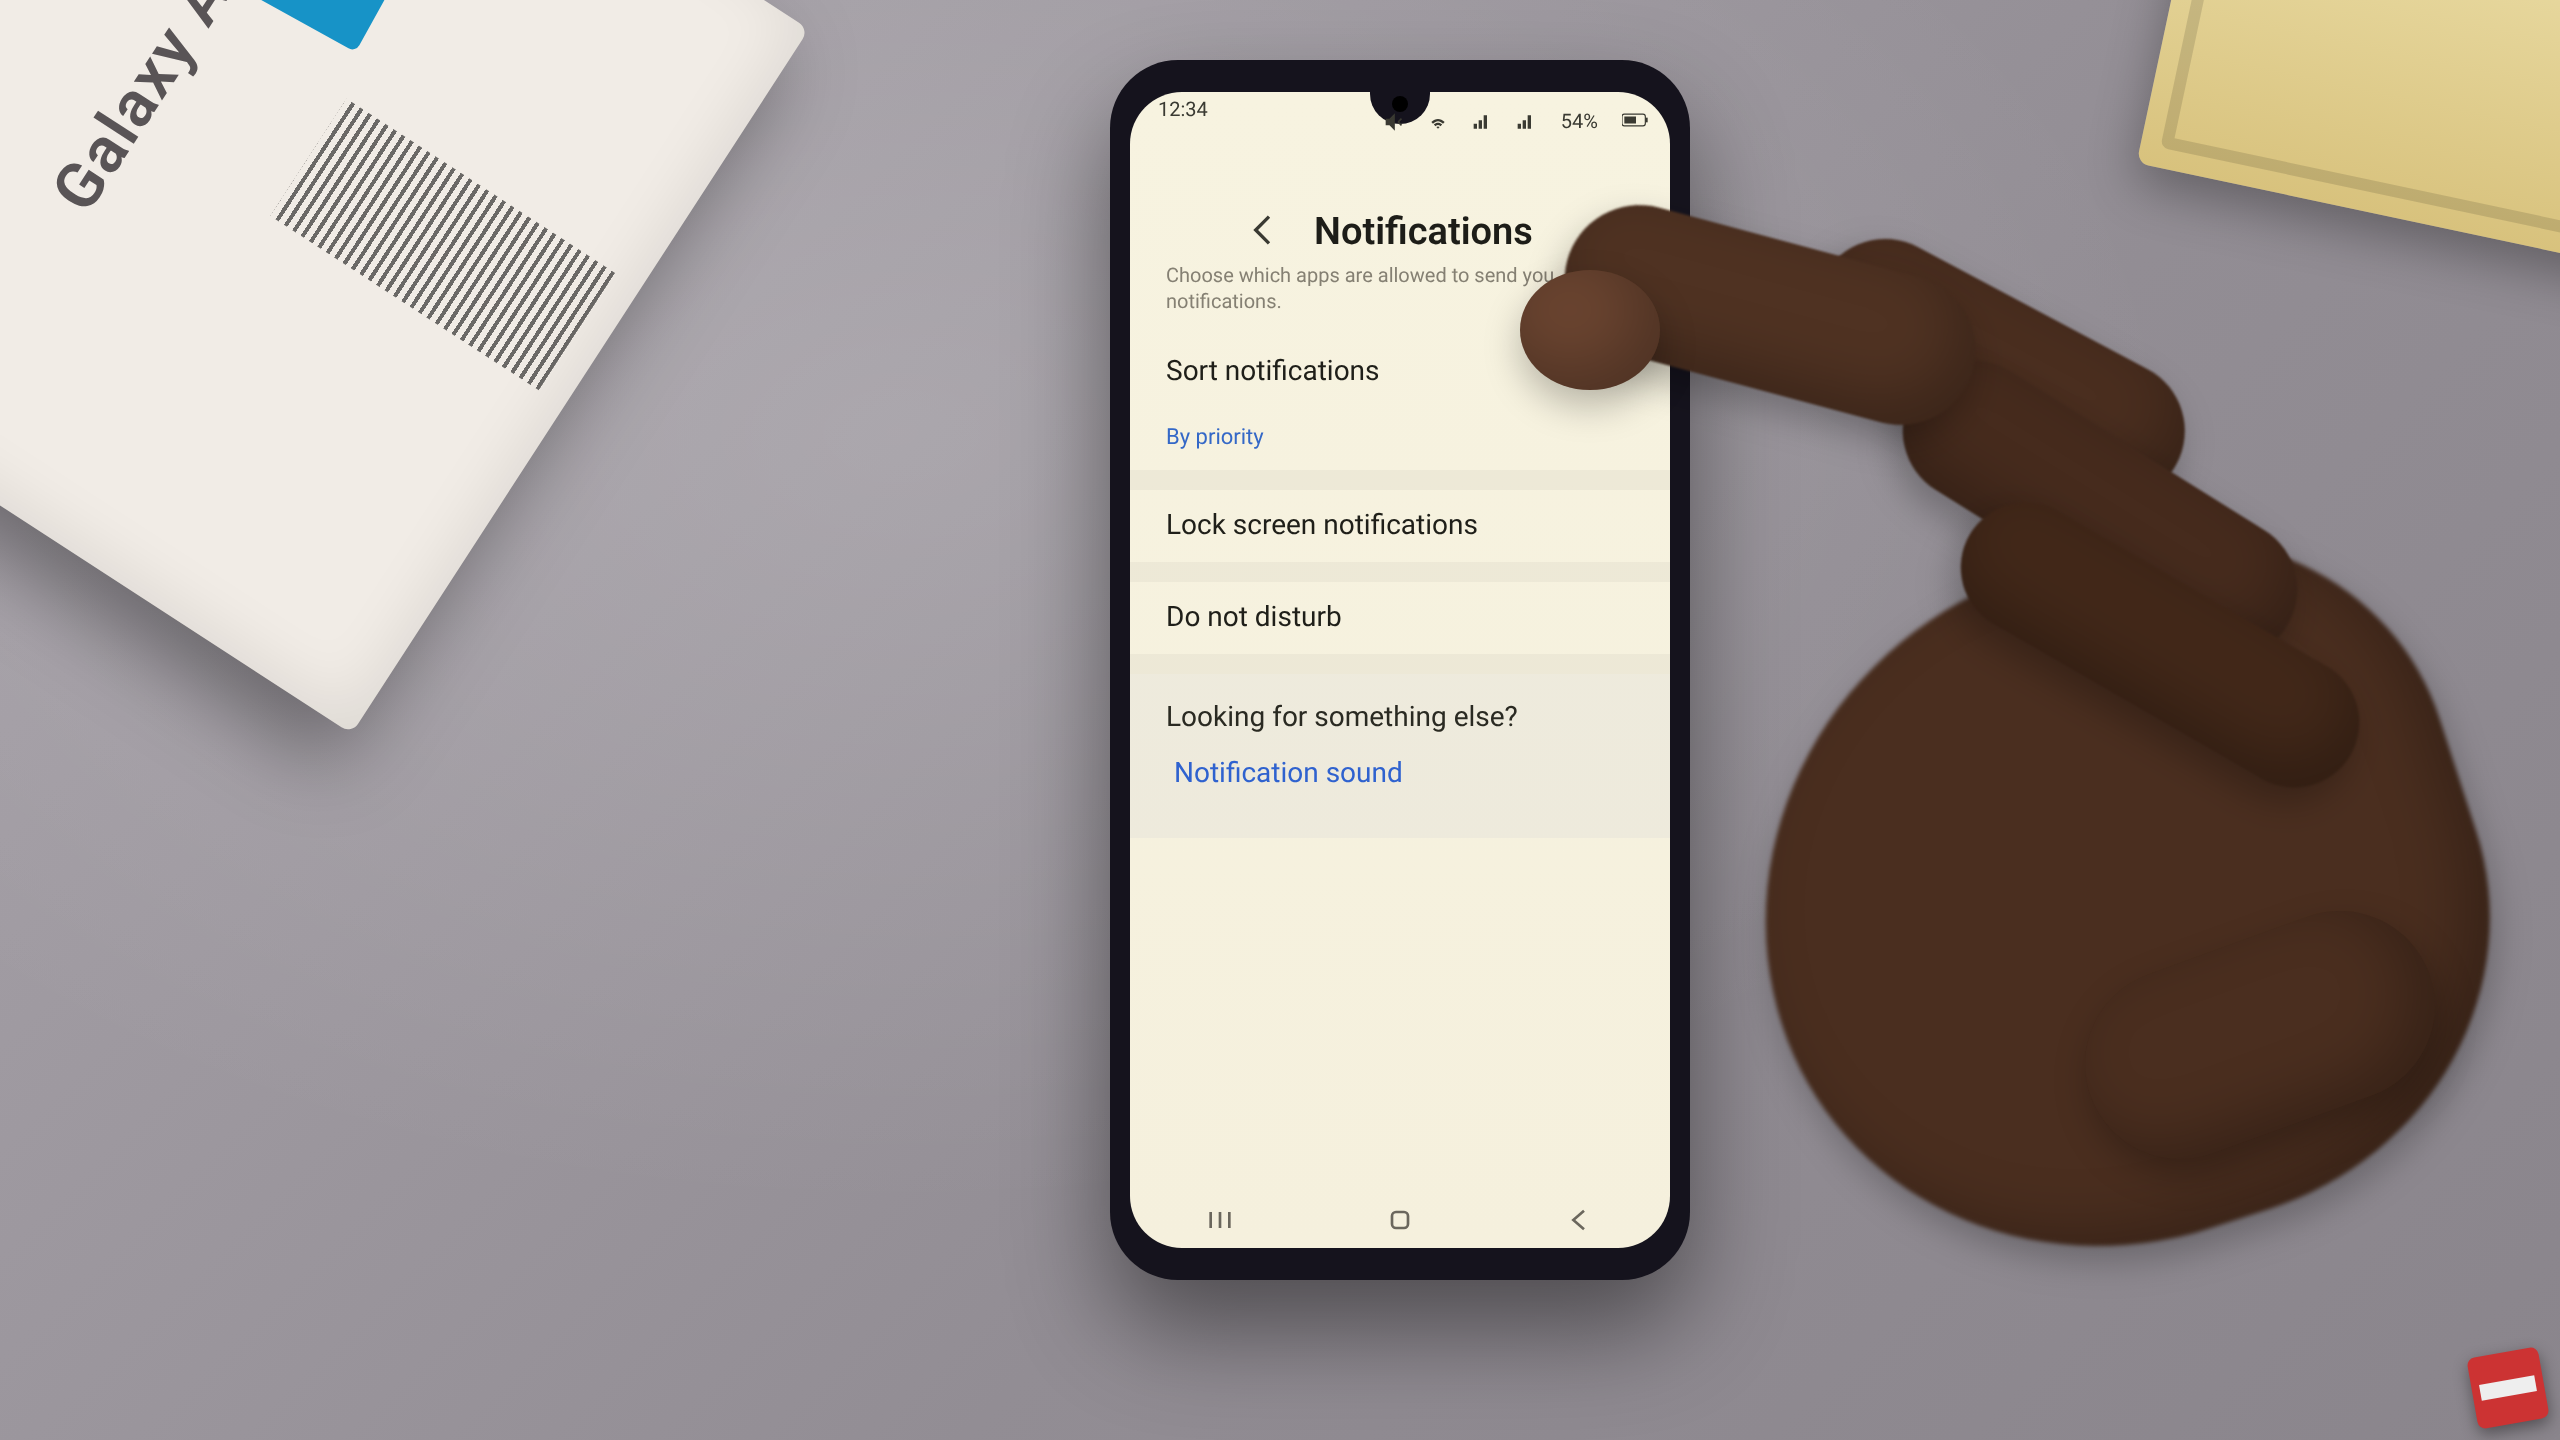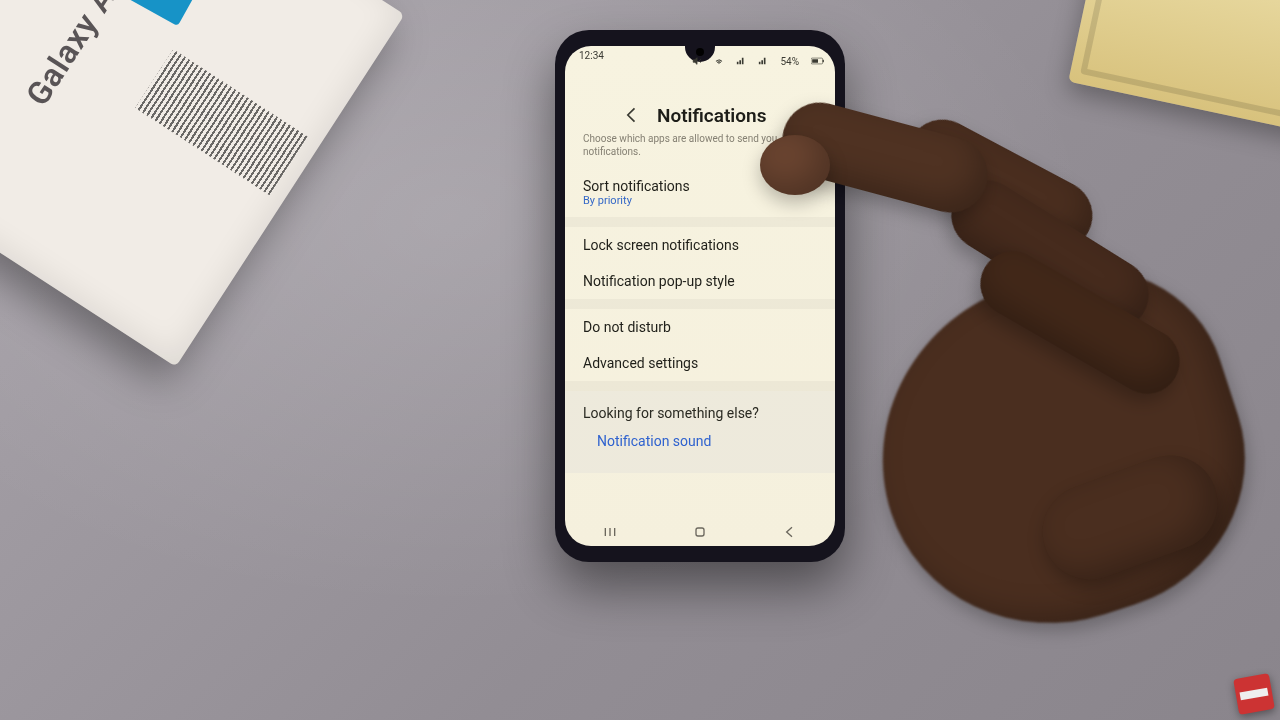"12:34" .phone { height: 532px -> 610px }
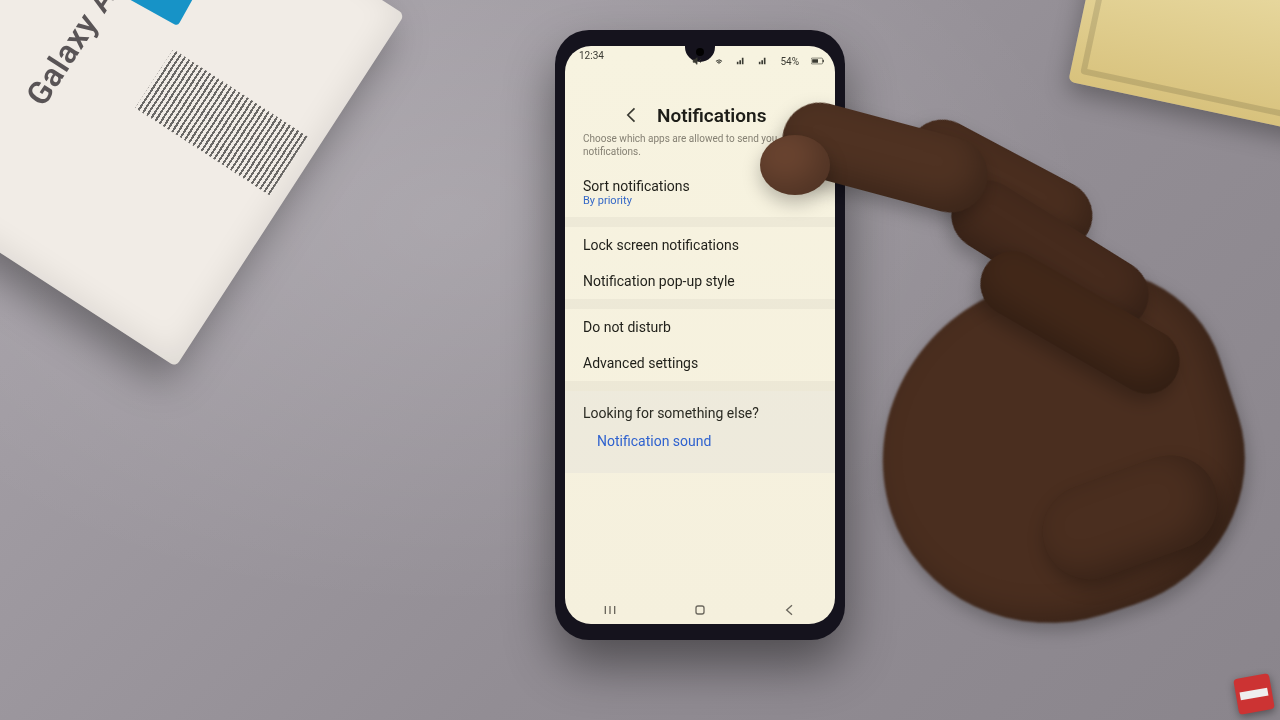"By priority" .item .subblue { margin-top: 0 -> 18px }
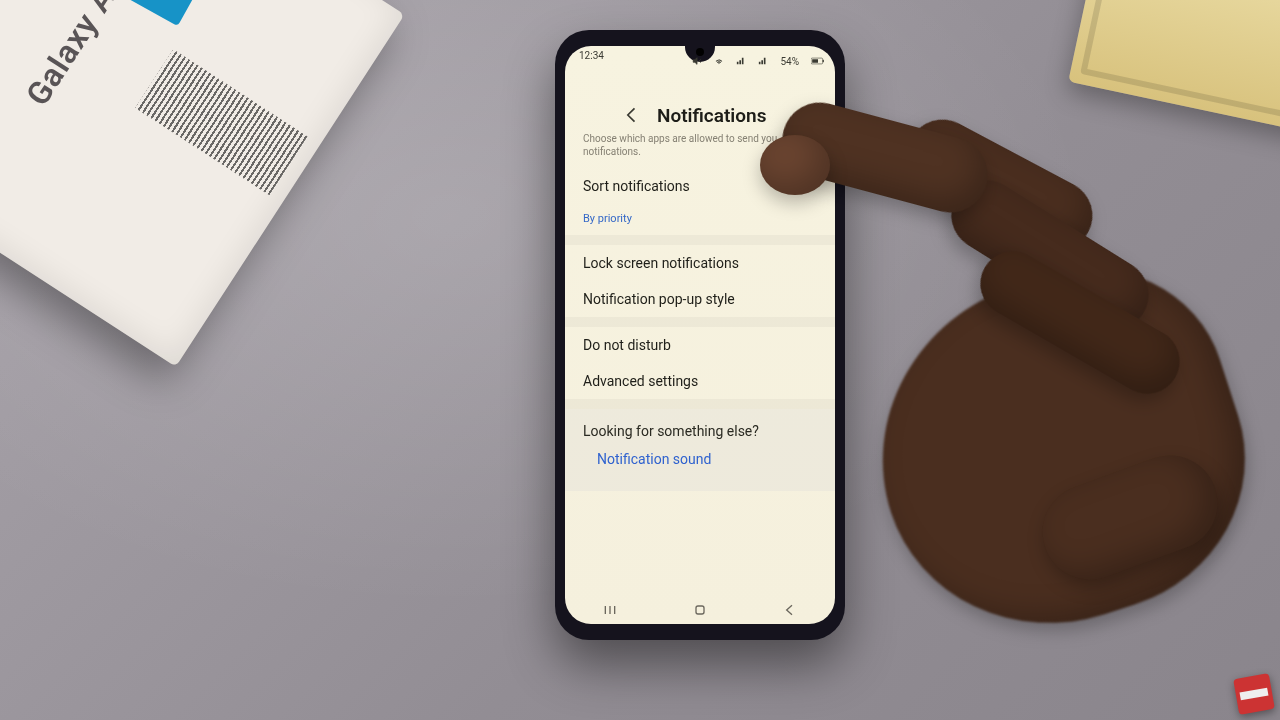"Notification pop-up style" div.item { html: <div> <div>Notification pop-up style</div> </div> -> none }
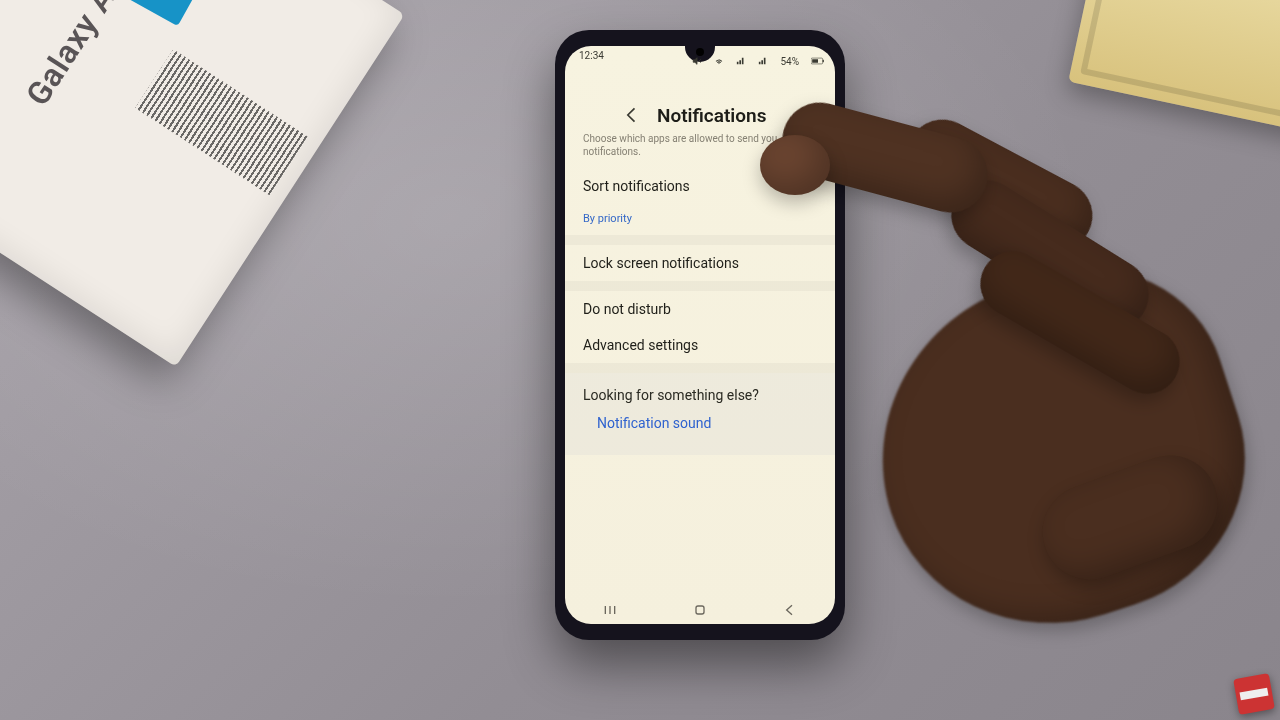"Advanced settings" div.item { html: <div> <div>Advanced settings</div> </div> -> none }
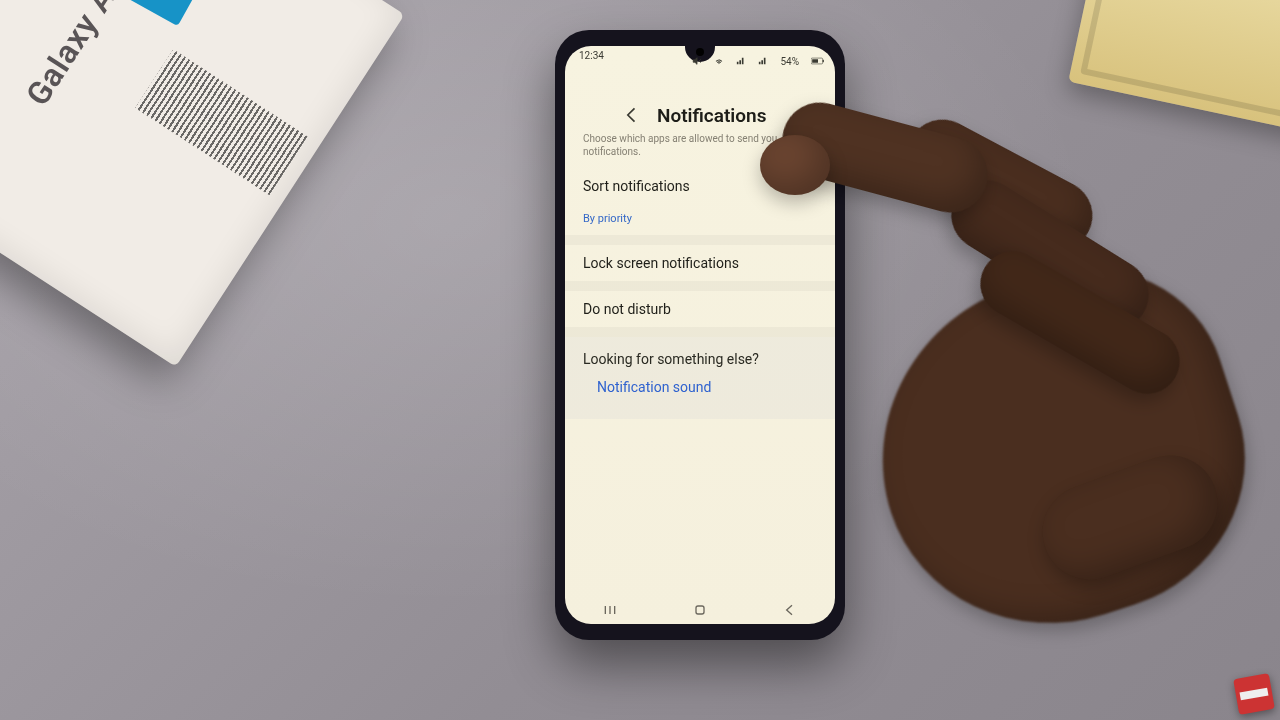"Notification sound" .footerblock .link { margin: 0 14px 10px -> 0 4px 10px }
